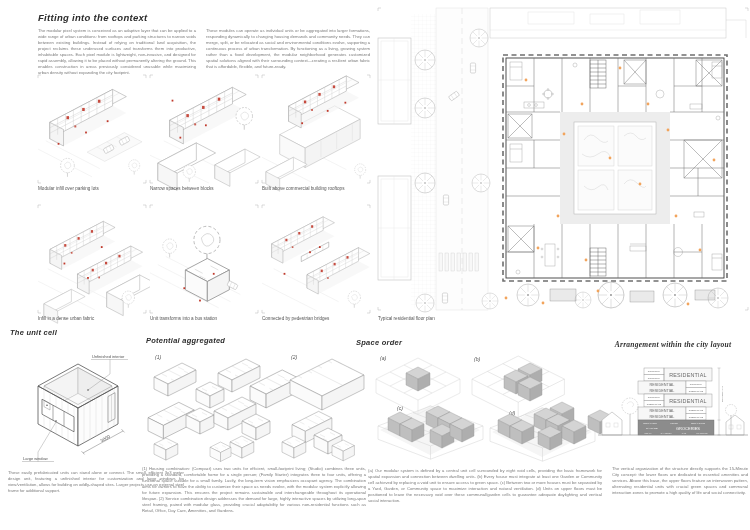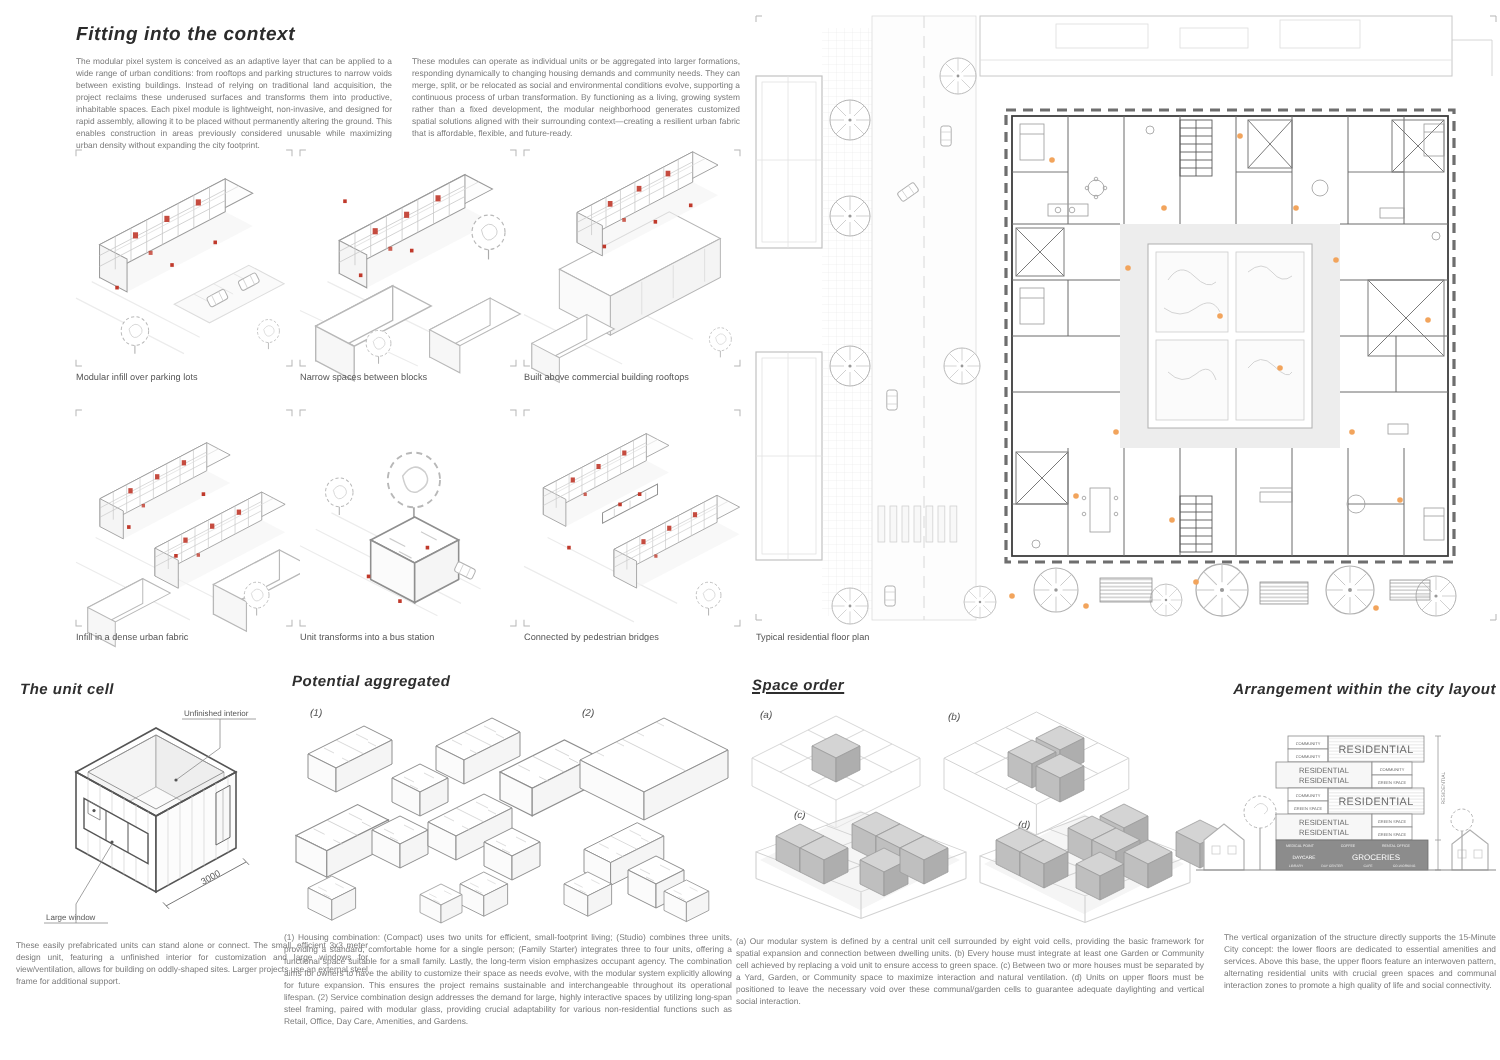"The unit cell" div.abs { top: 340px -> 328px }
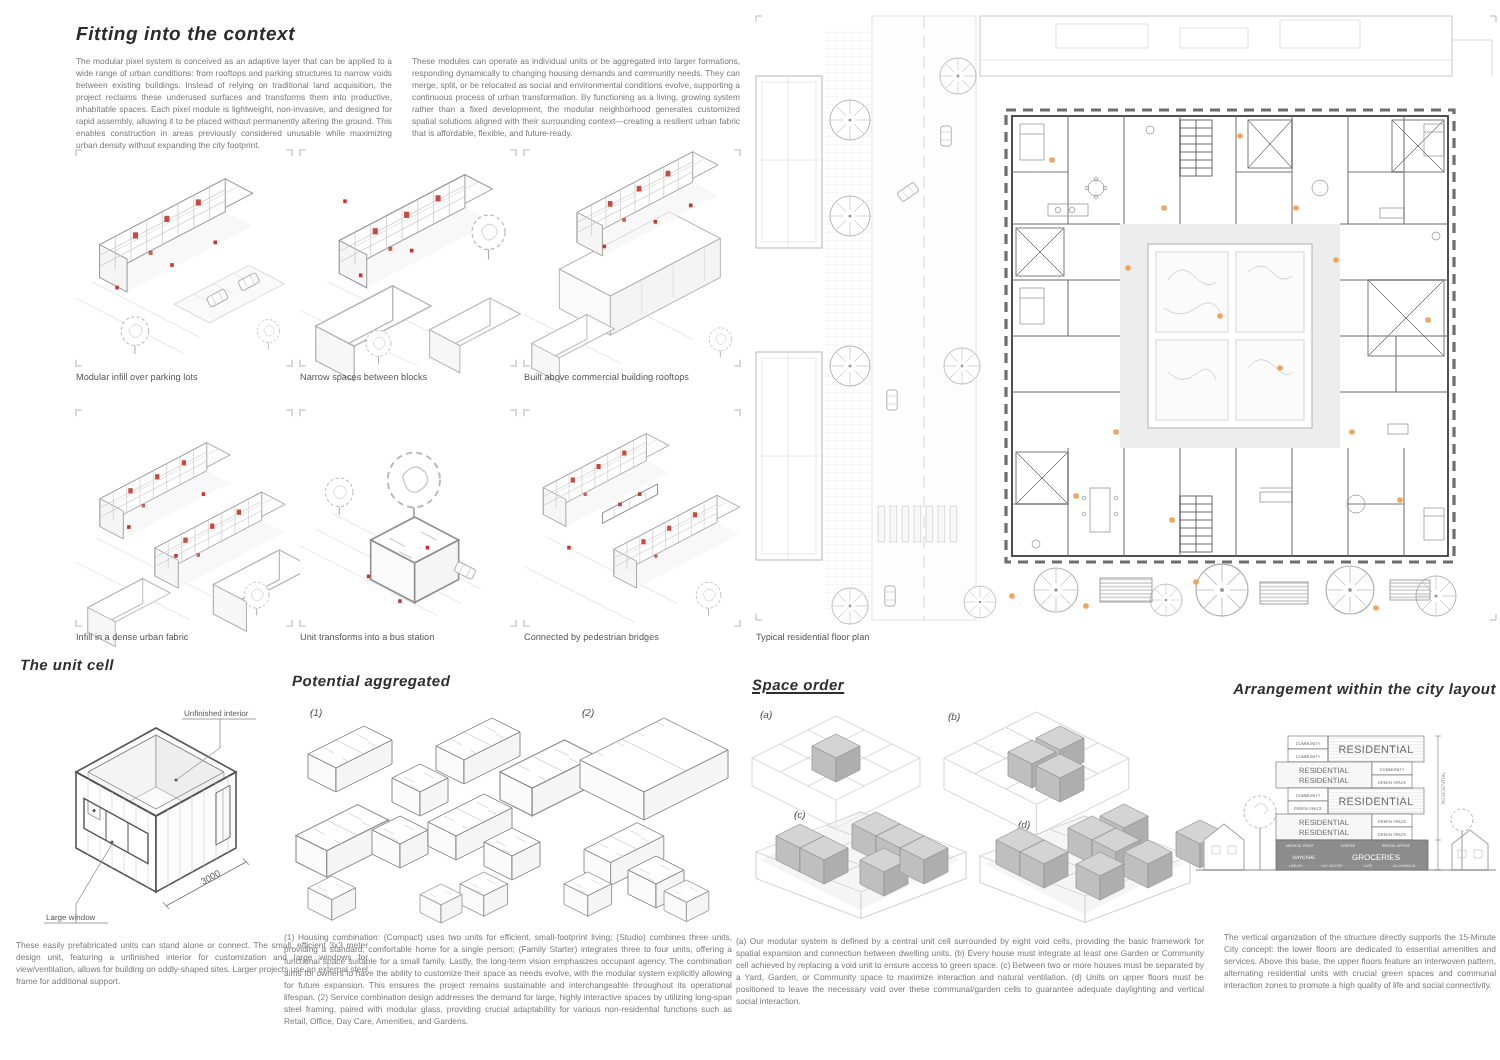"Space order" div.abs { left: 376px -> 356px; text-decoration: underline -> none }
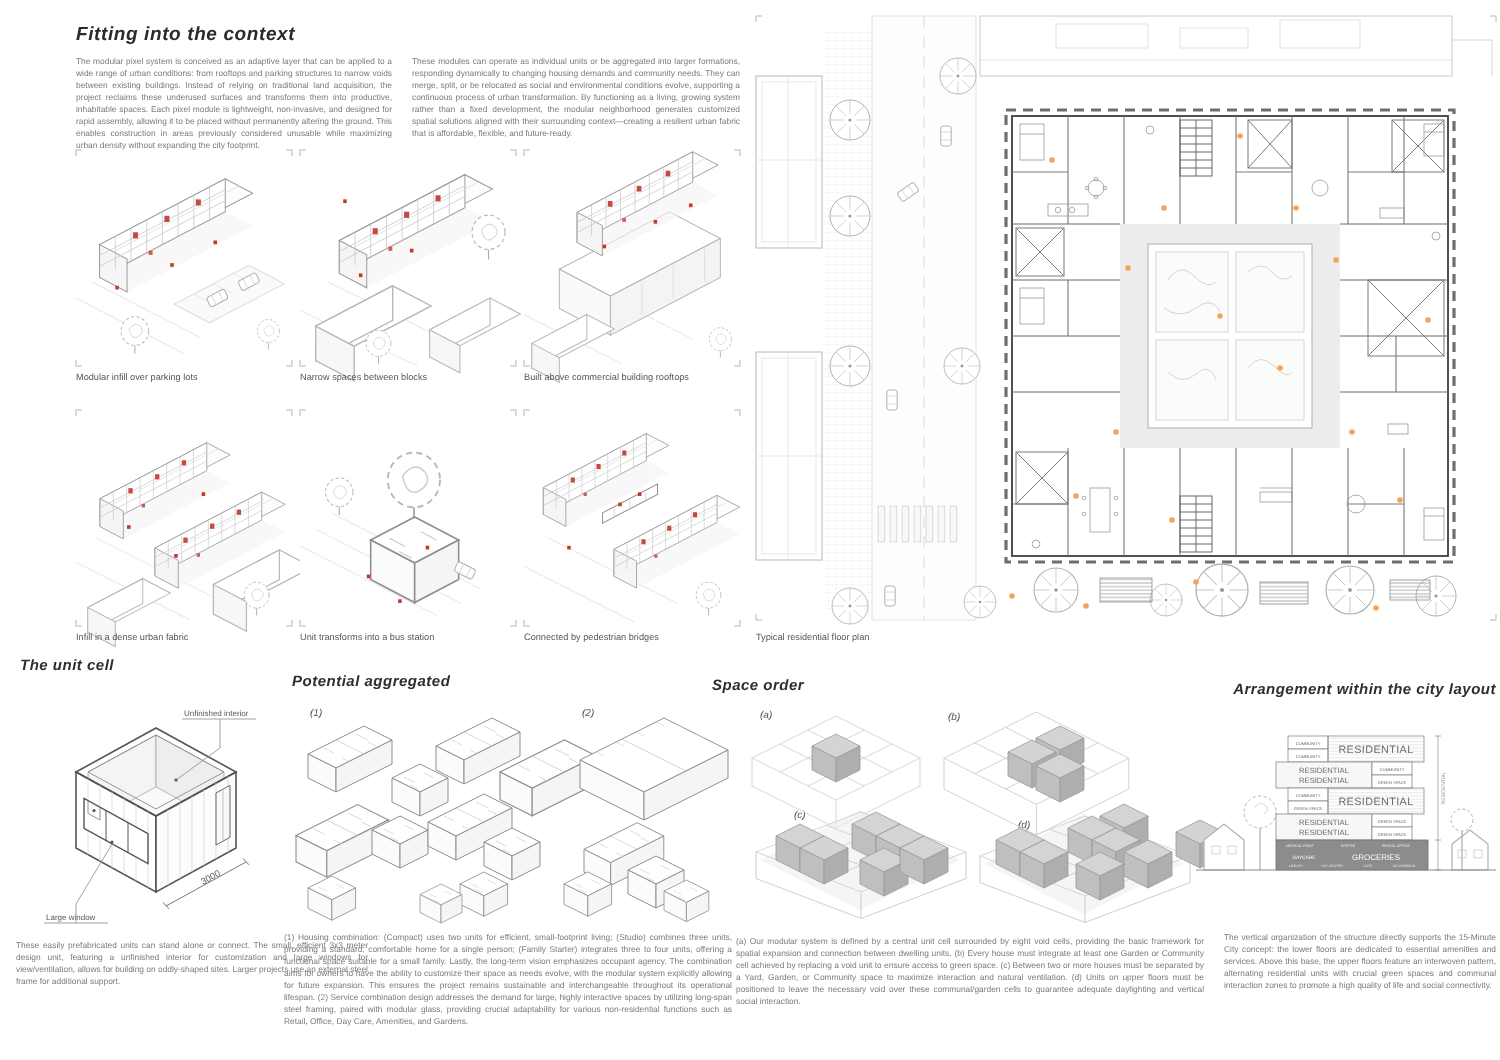"Arrangement within the city layout" div.abs { font-family: none -> Liberation Serif, serif; text-align: right -> center }
